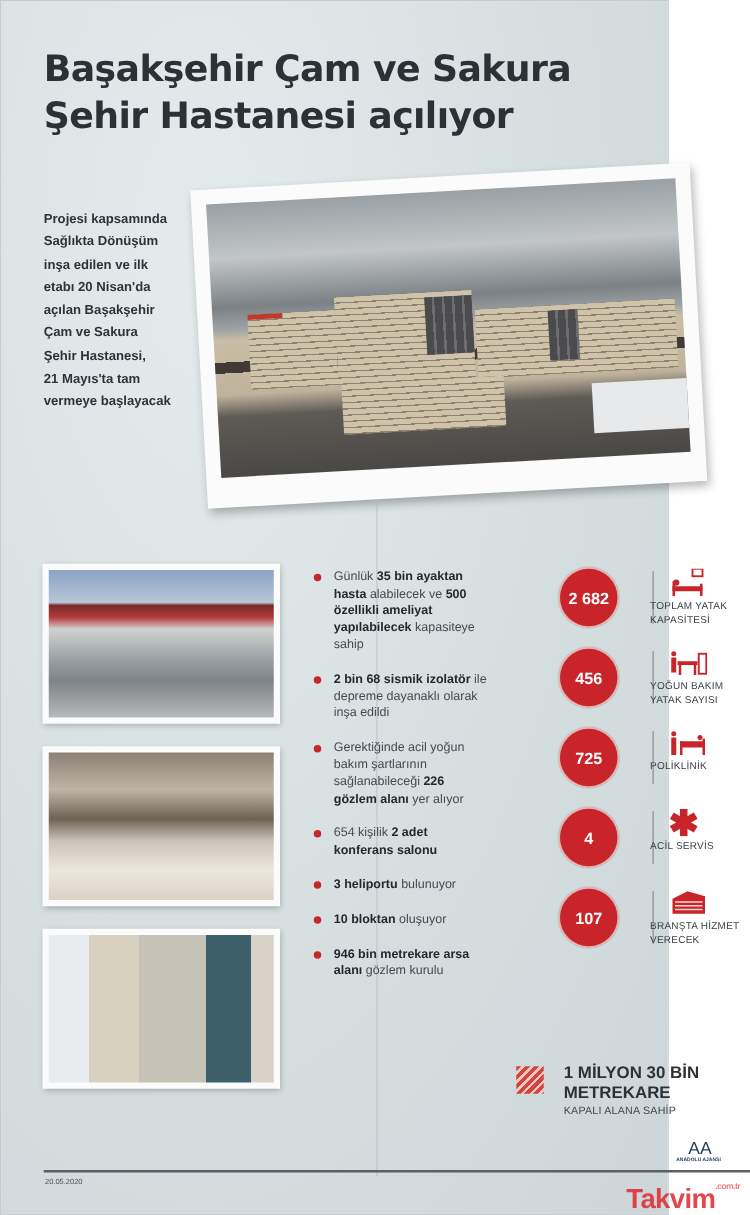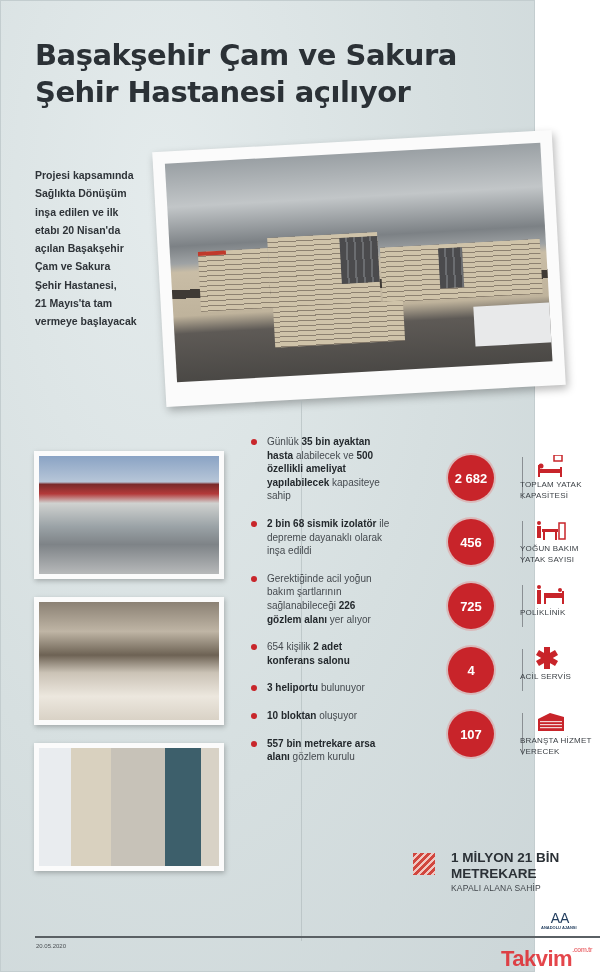"Günlük 35 bin ayaktan hasta" .facts { top: 434px -> 454px }
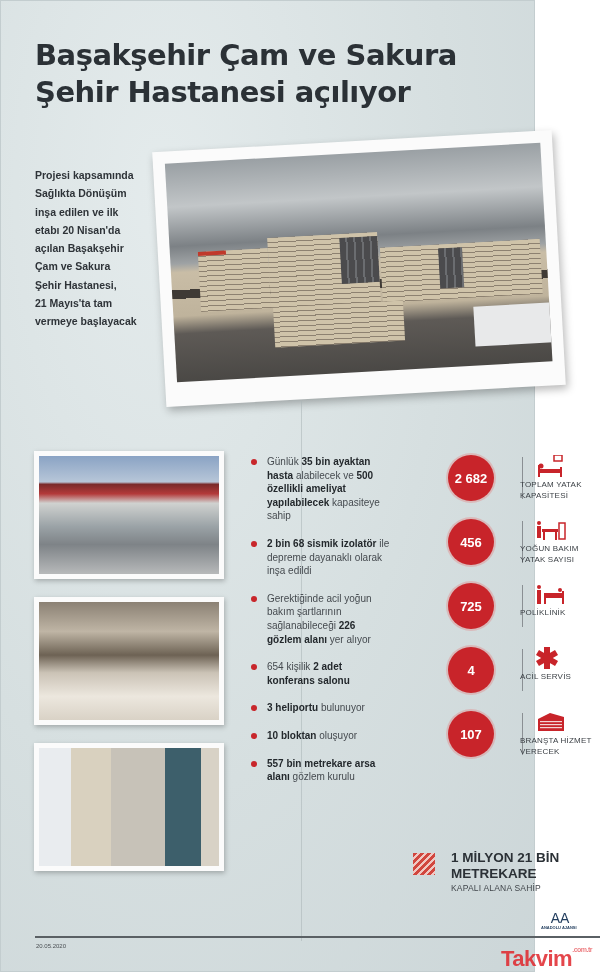"557 bin metrekare arsa alanı" b { text: 557 -> 946 }
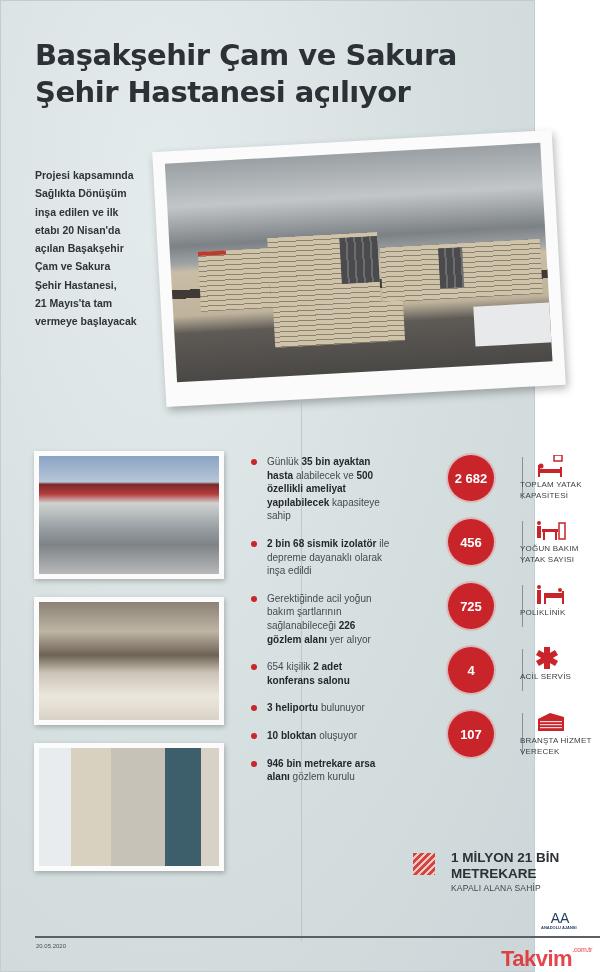"1 MİLYON 21 BİN" div { text: 21 -> 30 }
